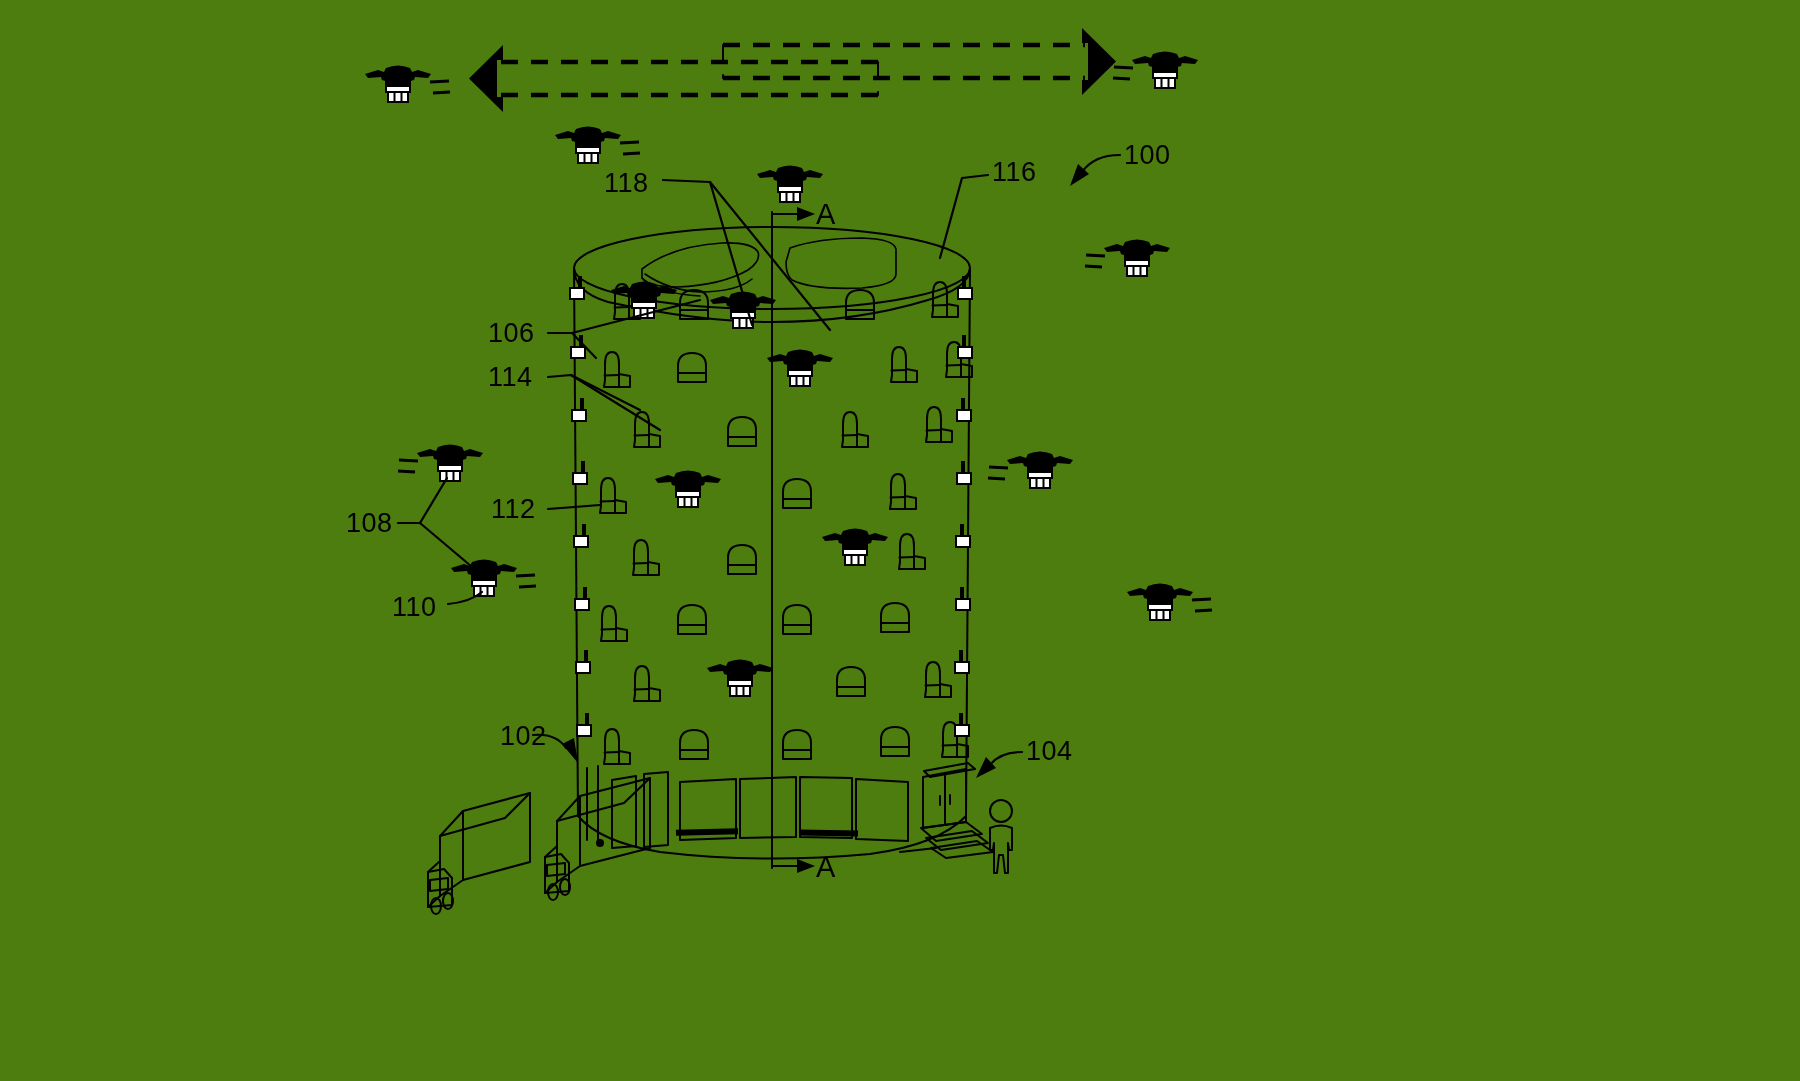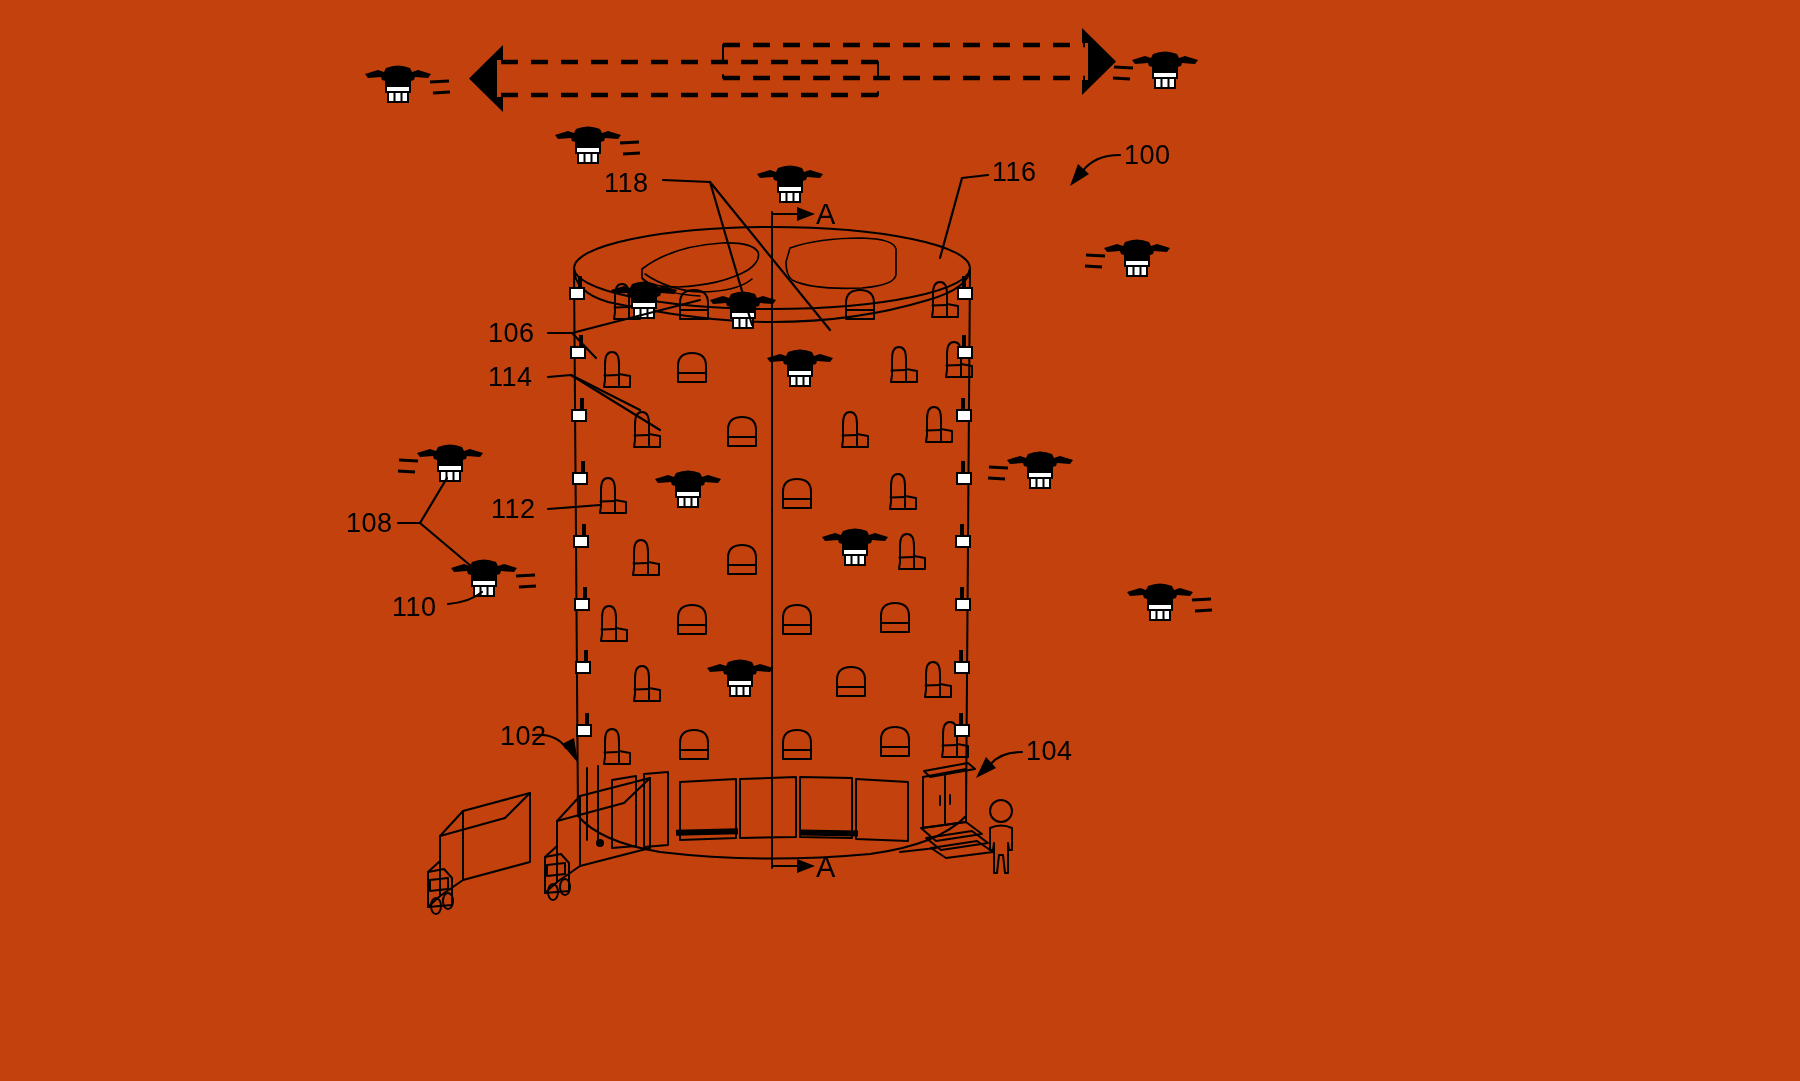"100" #figure-root { background: #c2410c -> #4d7c0f }
